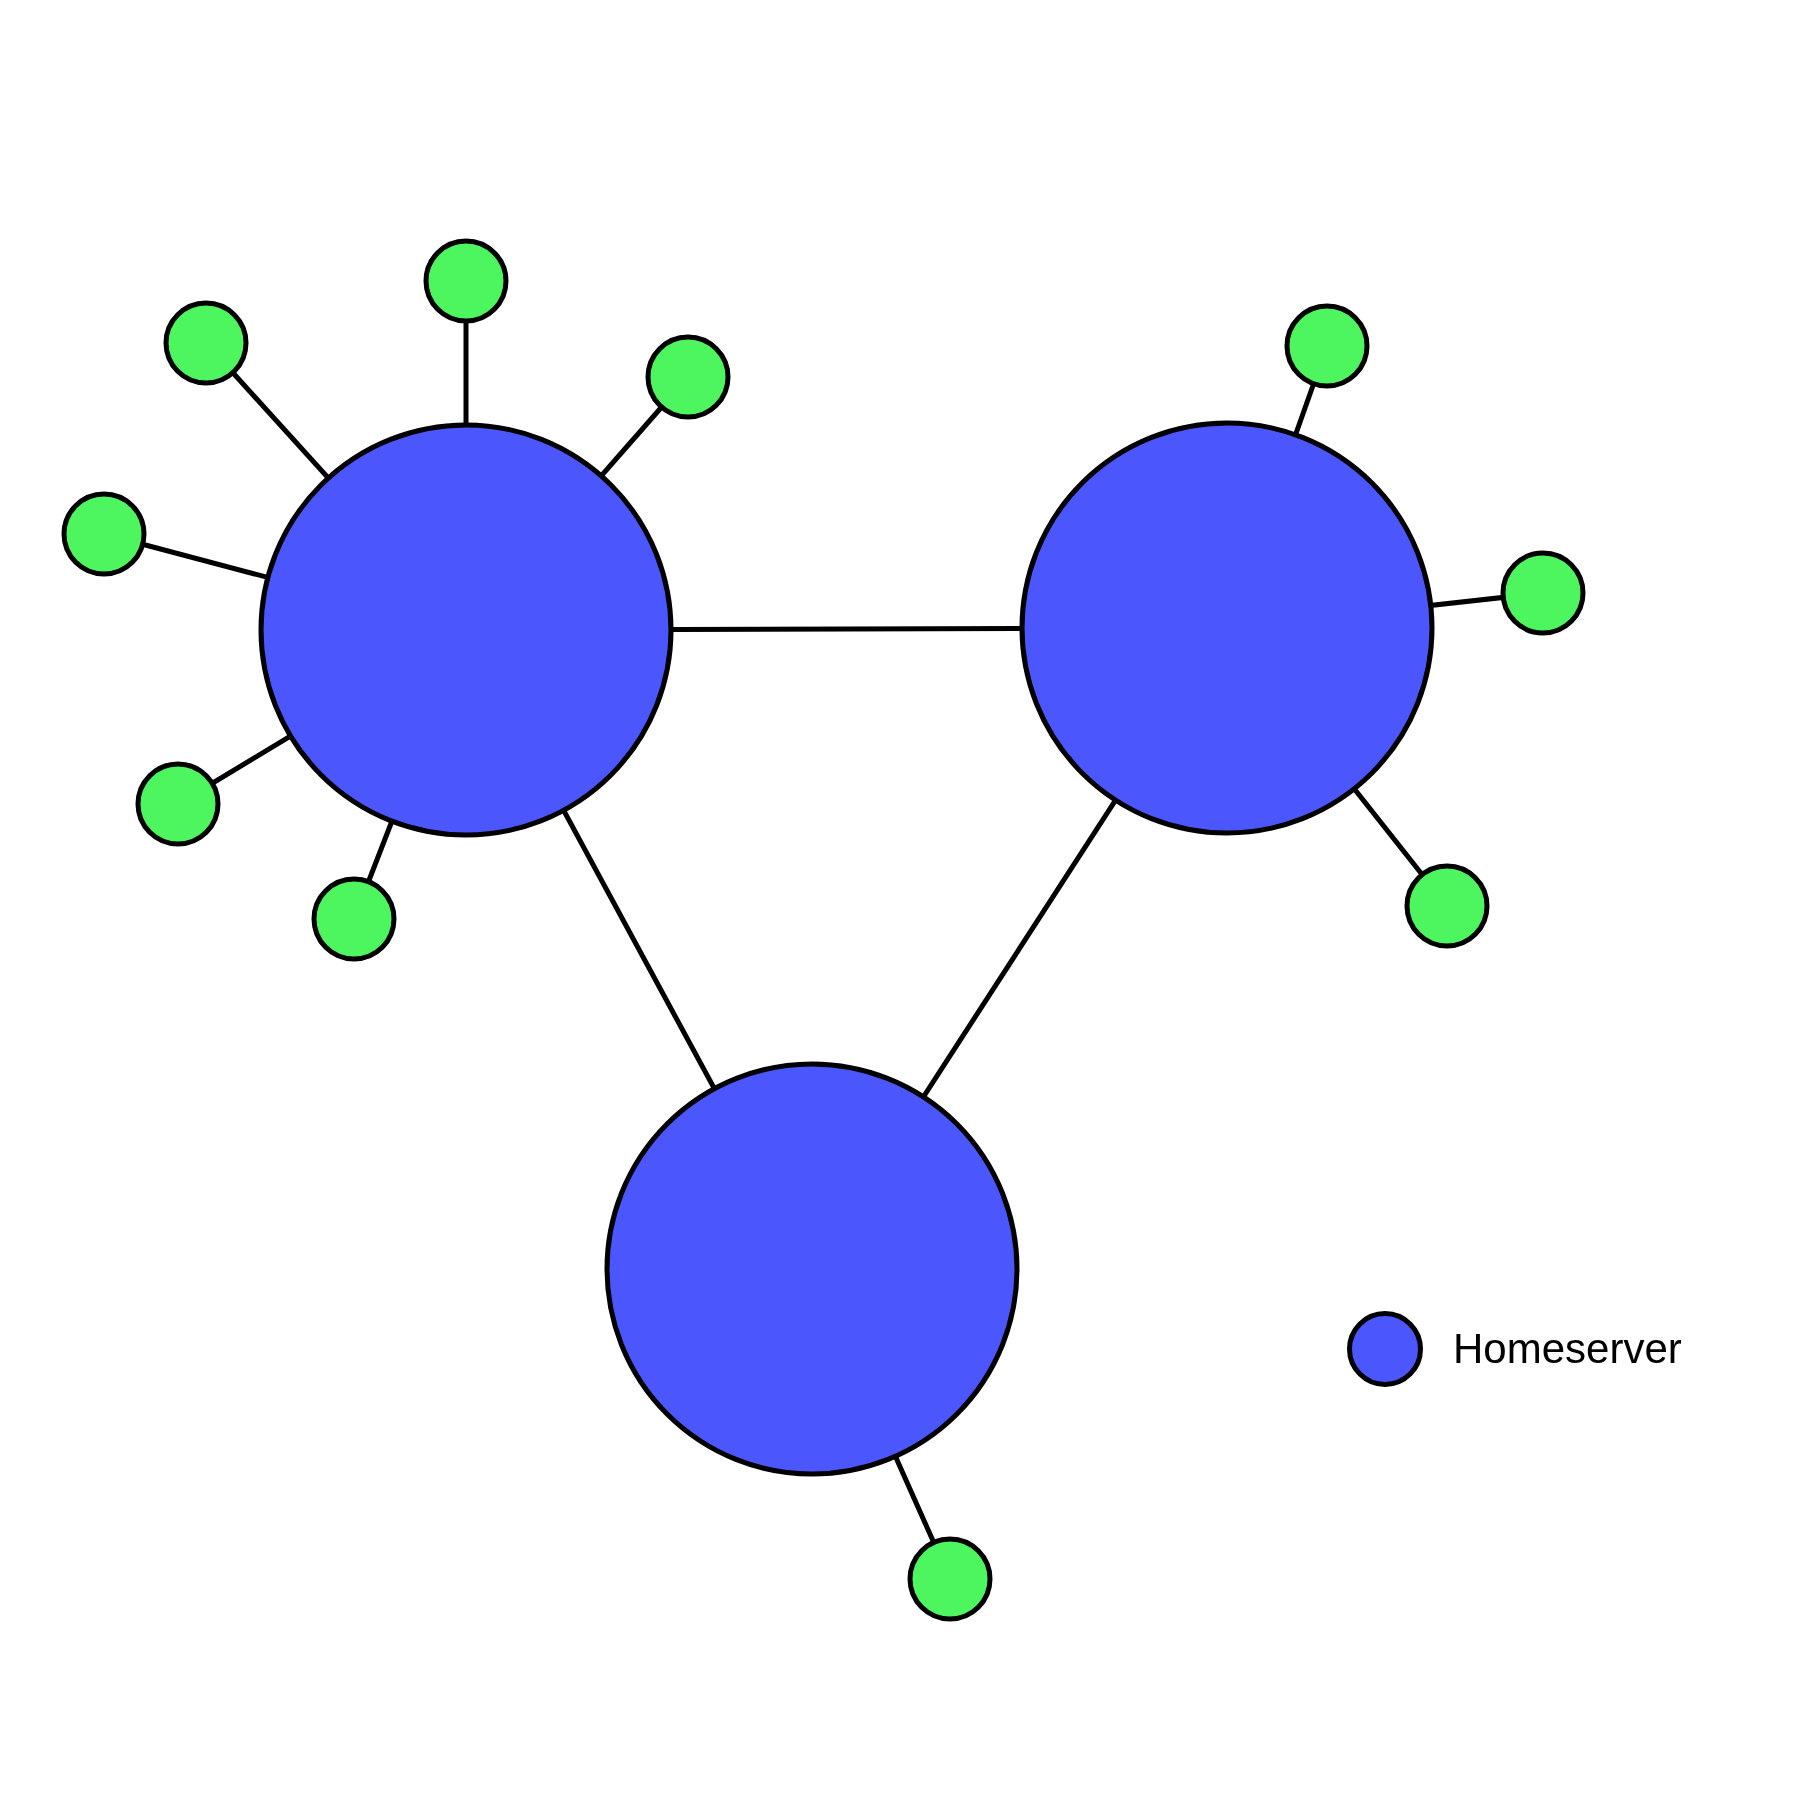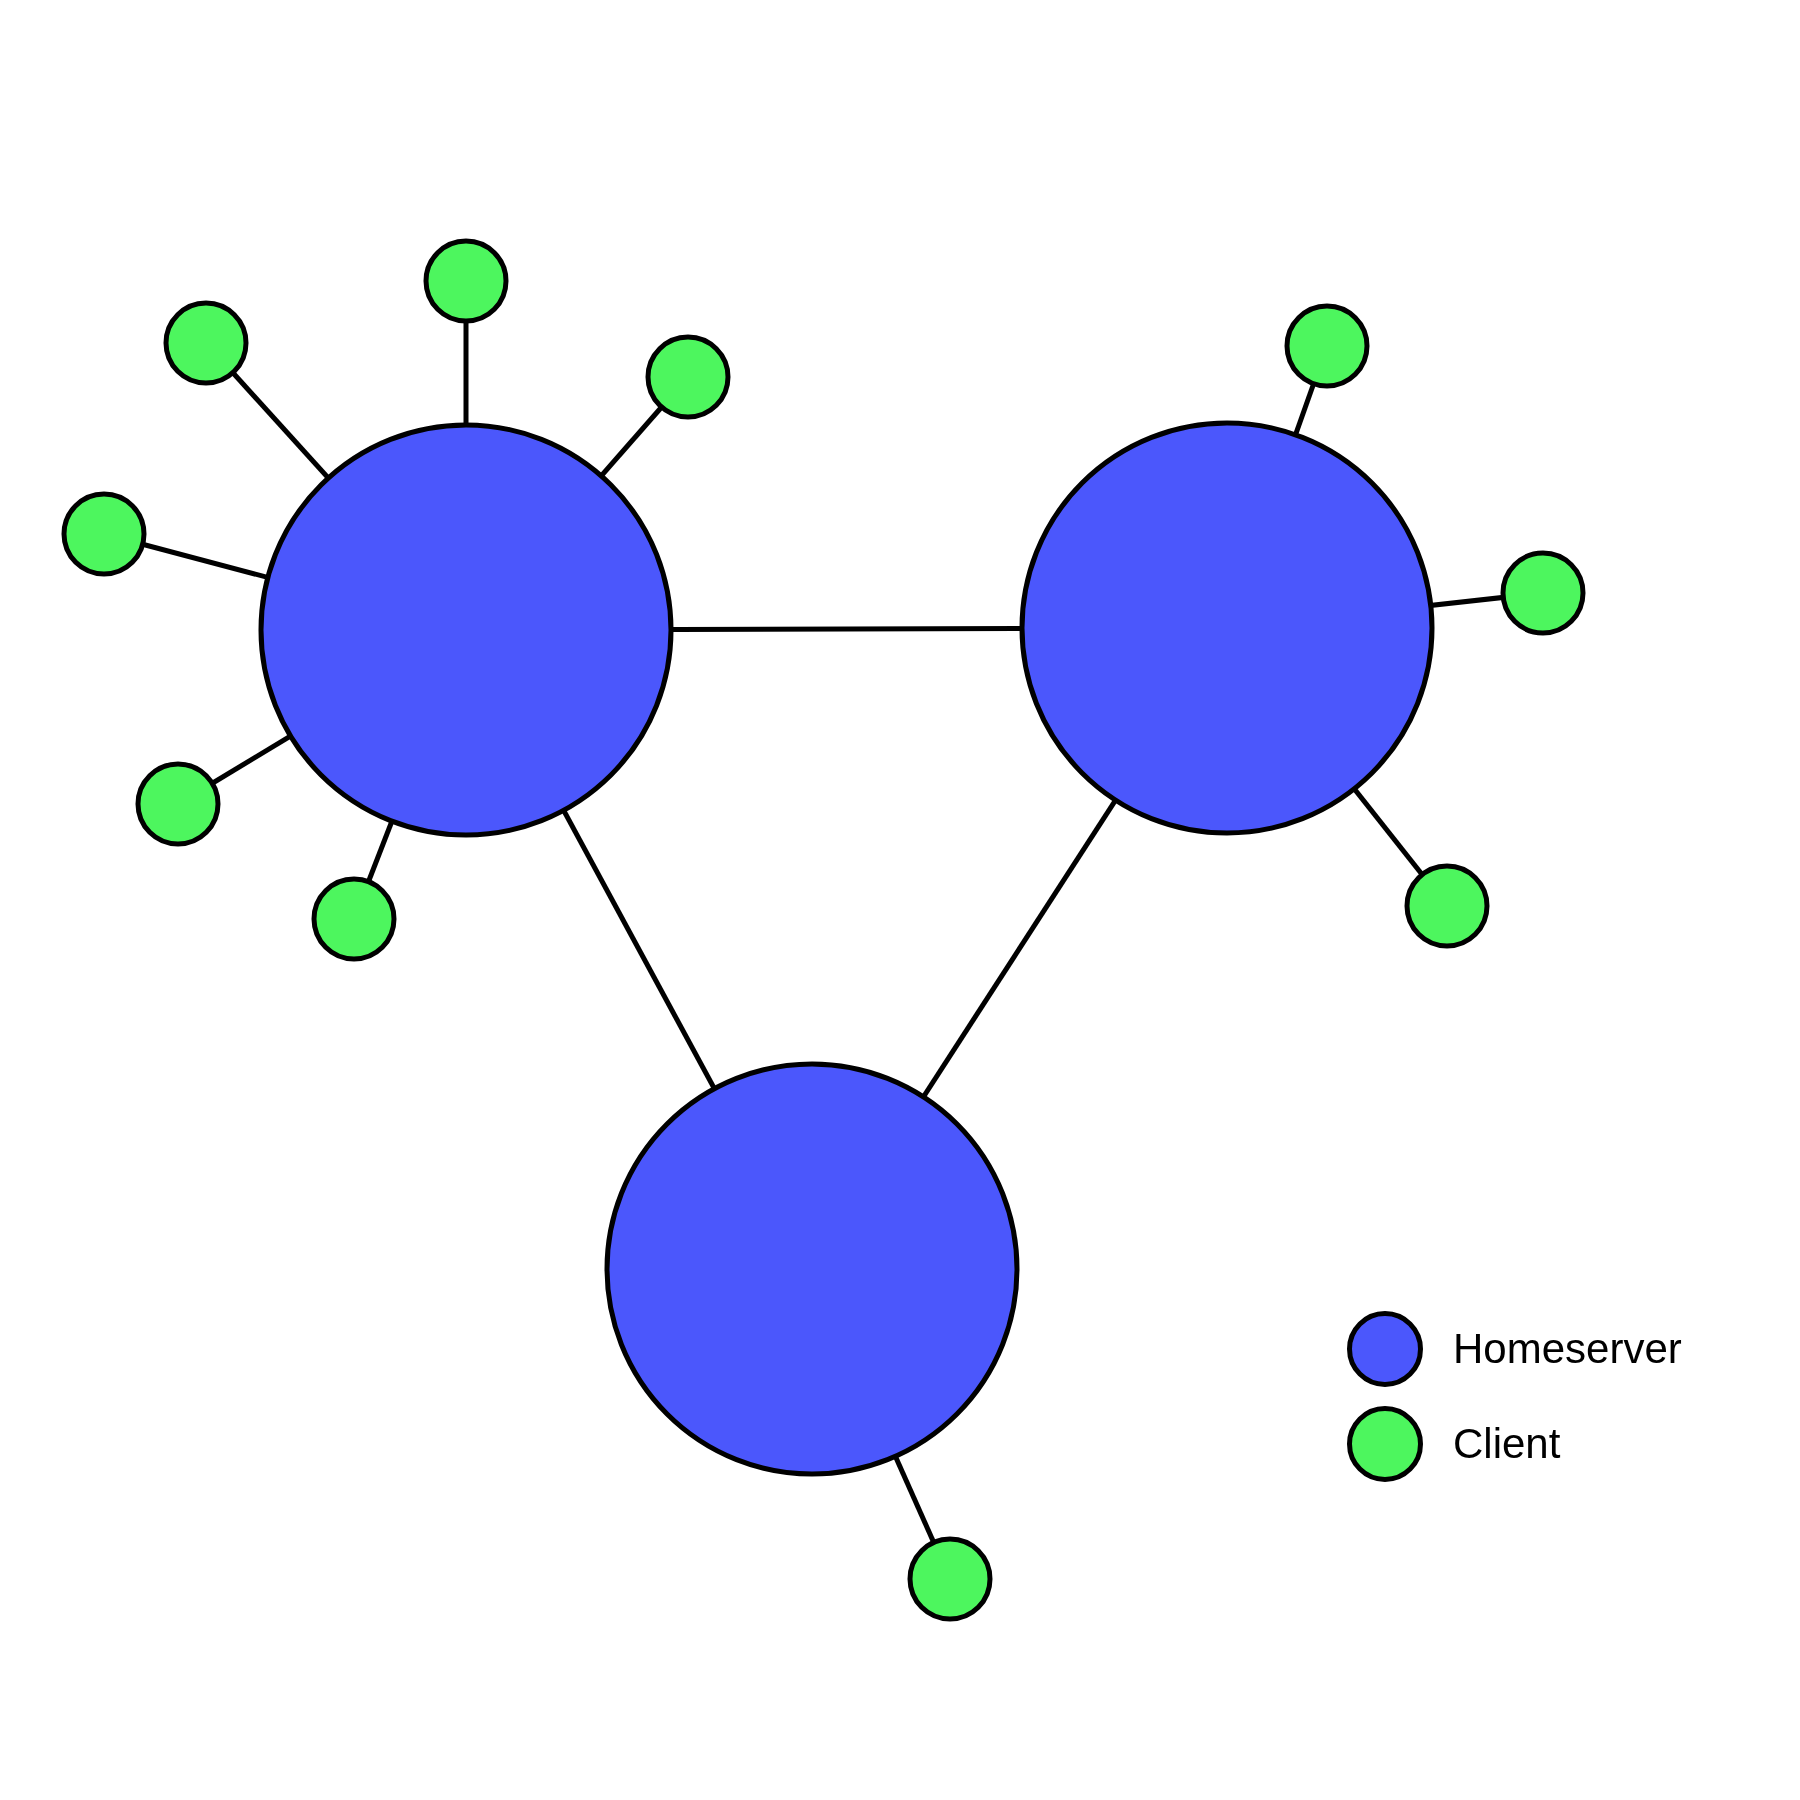"Client" div.legend-row { html: <div> <span></span> <span>Client</span> </div> -> none }
